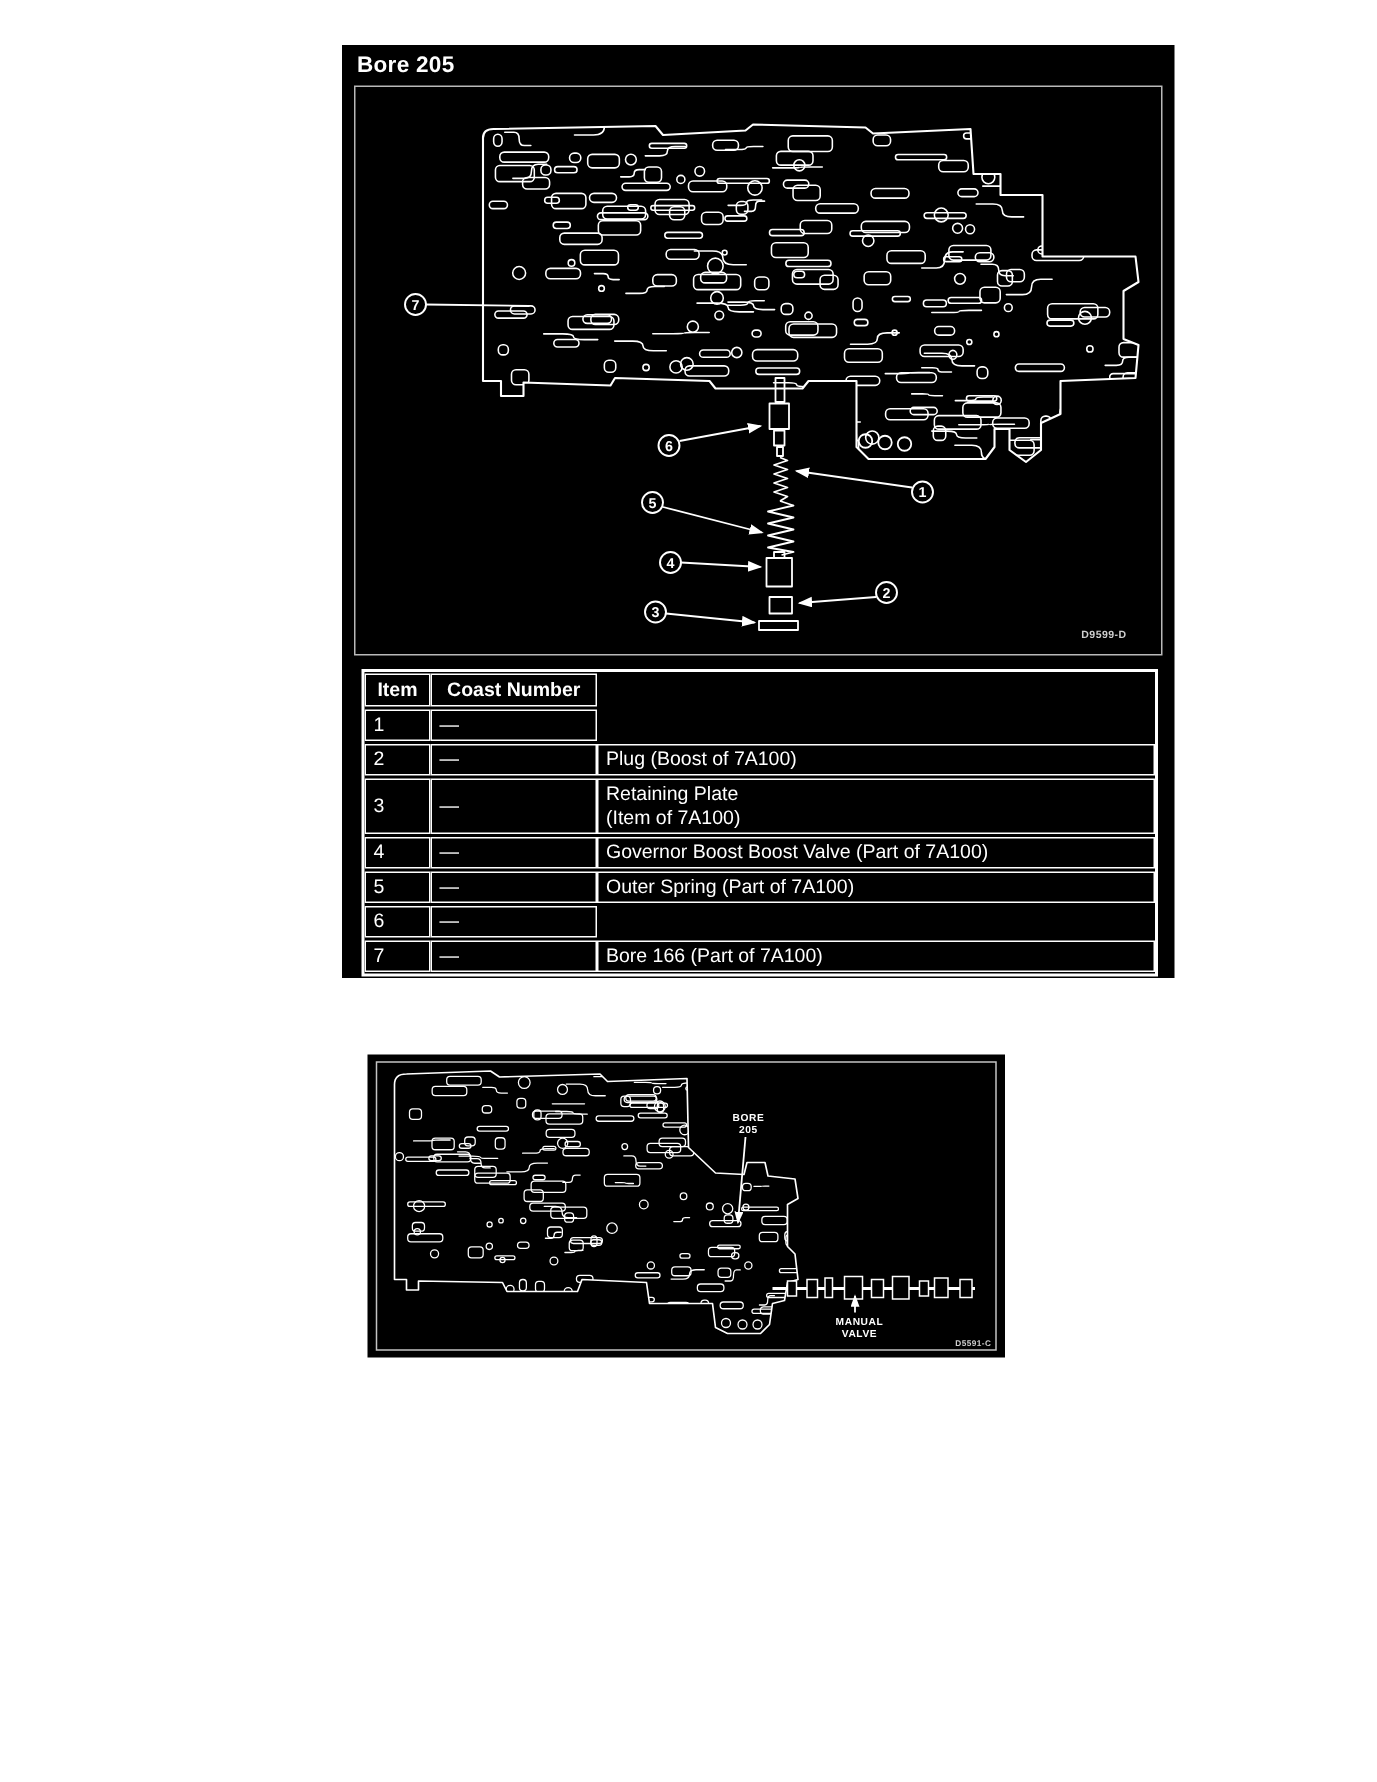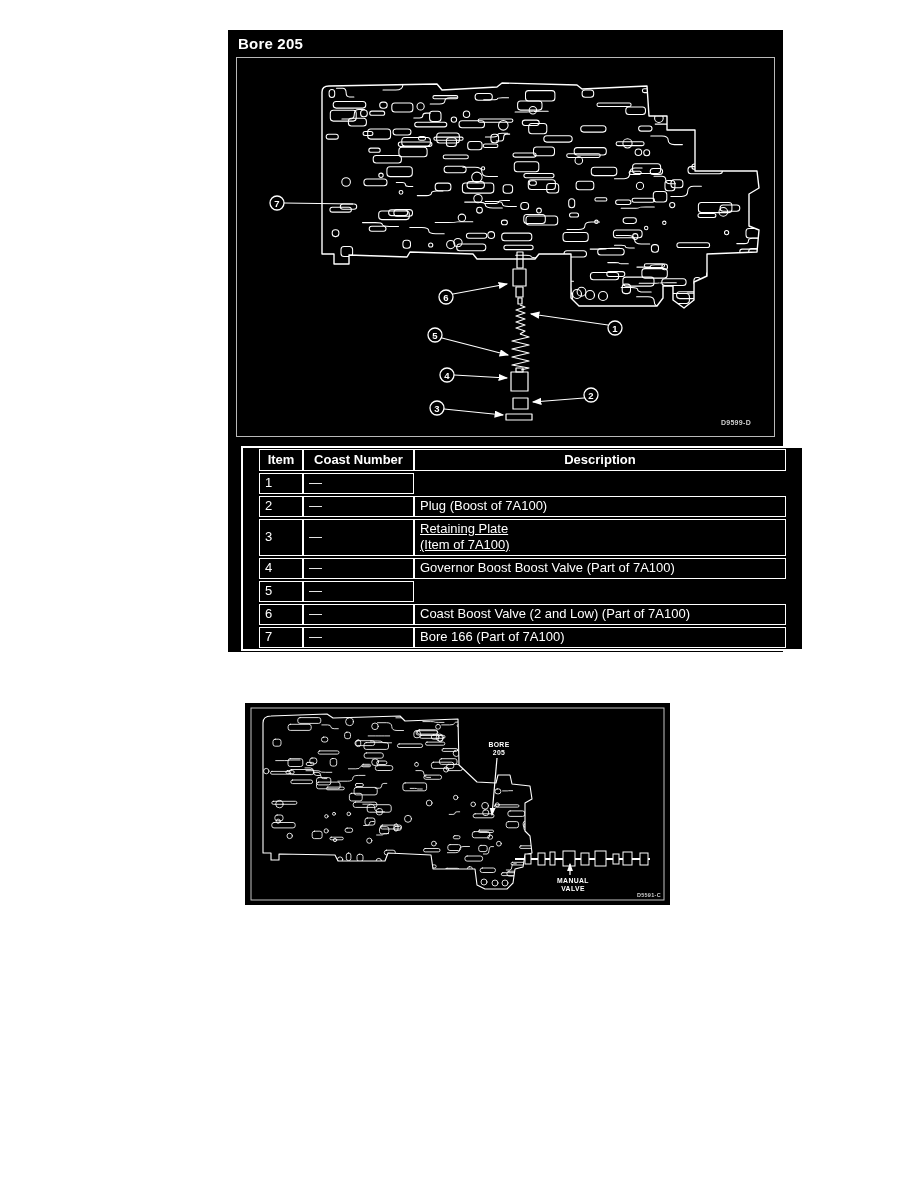"Item" .tbl { padding: 1px 16px -> 1px 0 }
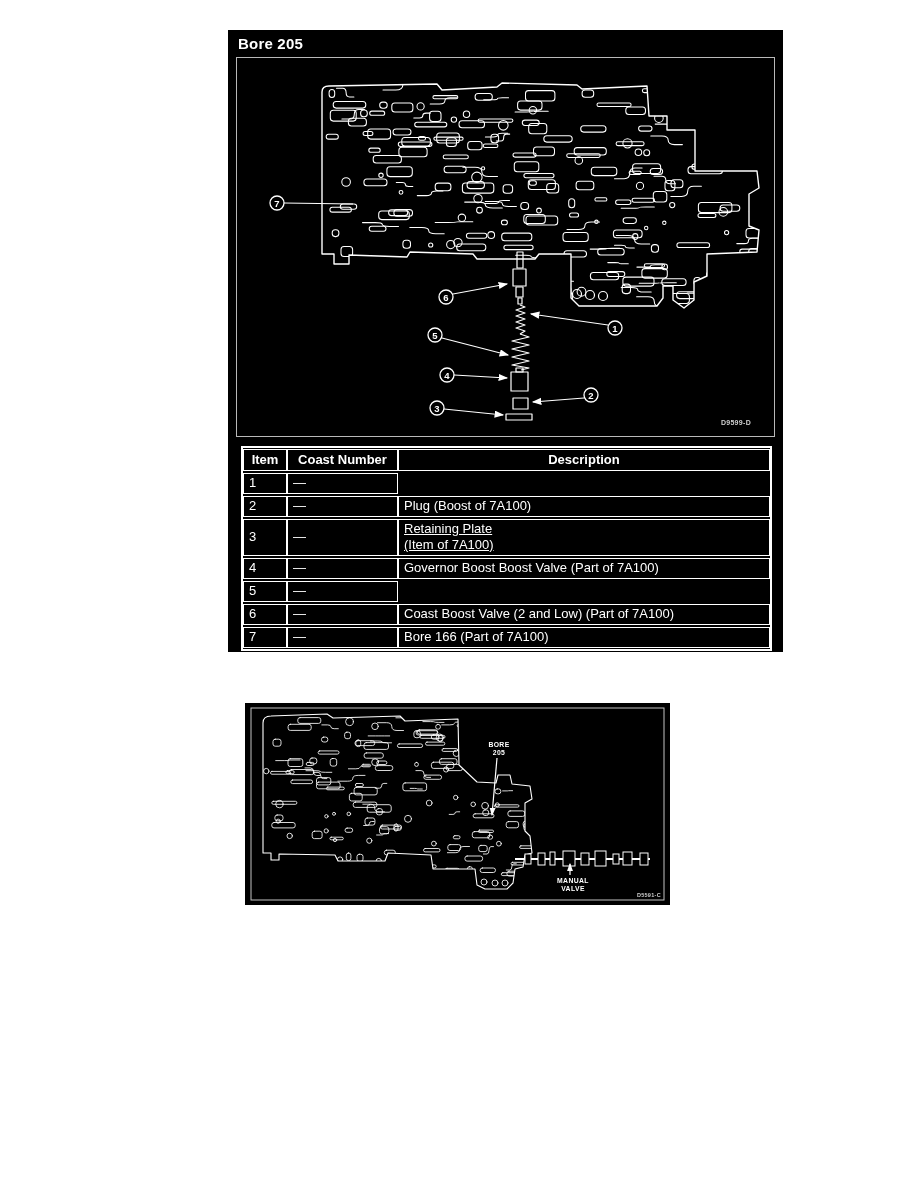"Description" div.tc { html: <div>Description</div> -> none }
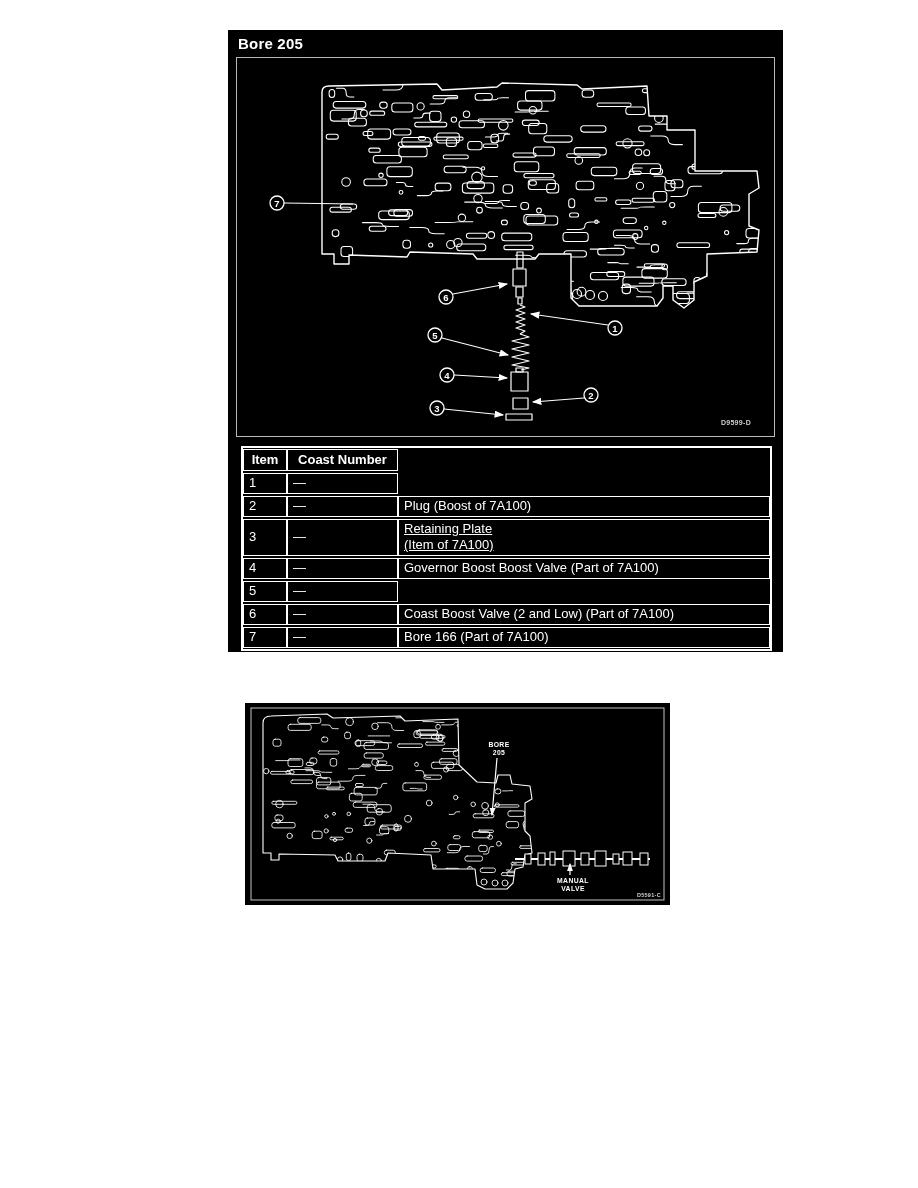"Retaining Plate" .tc.c3col { text-decoration: underline -> none }
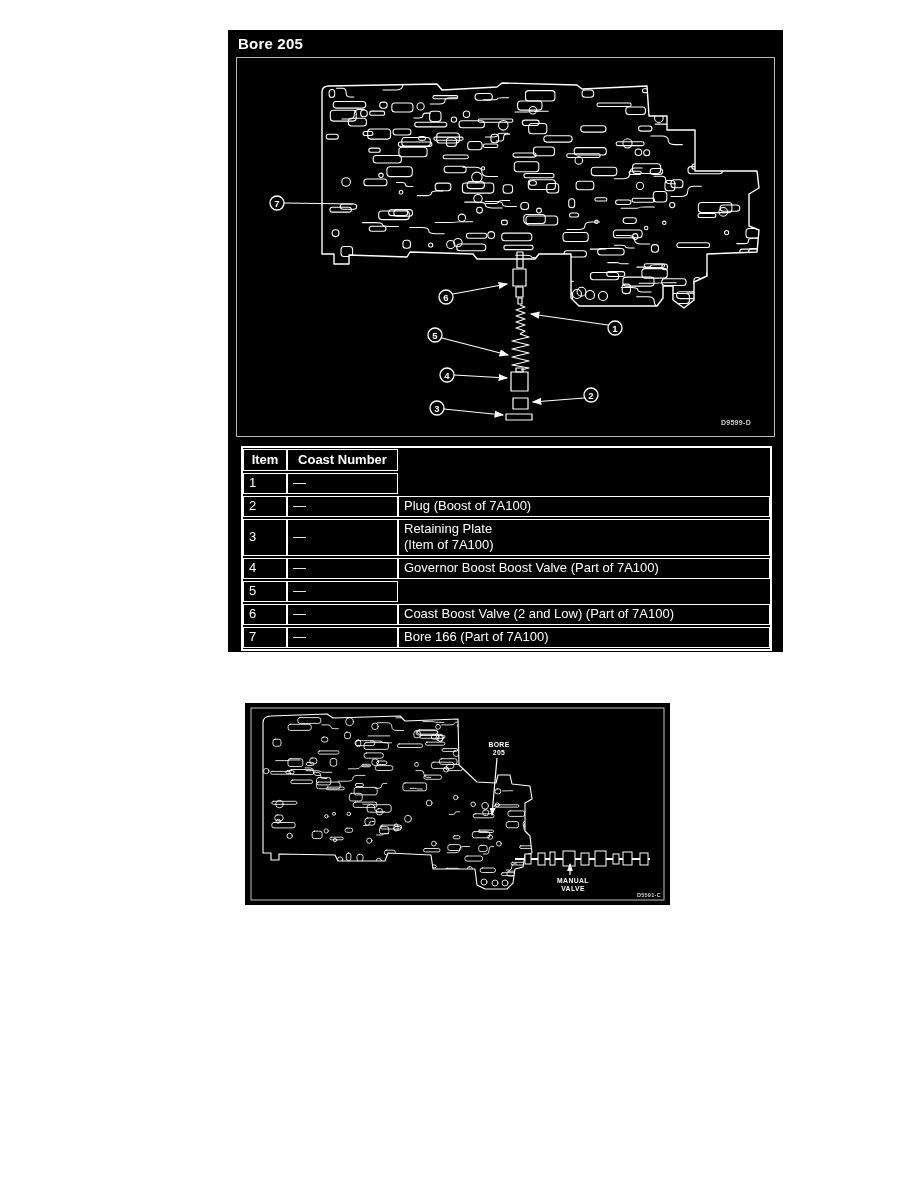"Outer Spring (Part of 7A100)" div.tc { html: none -> <div>Outer Spring (Part of 7A100)</div> }
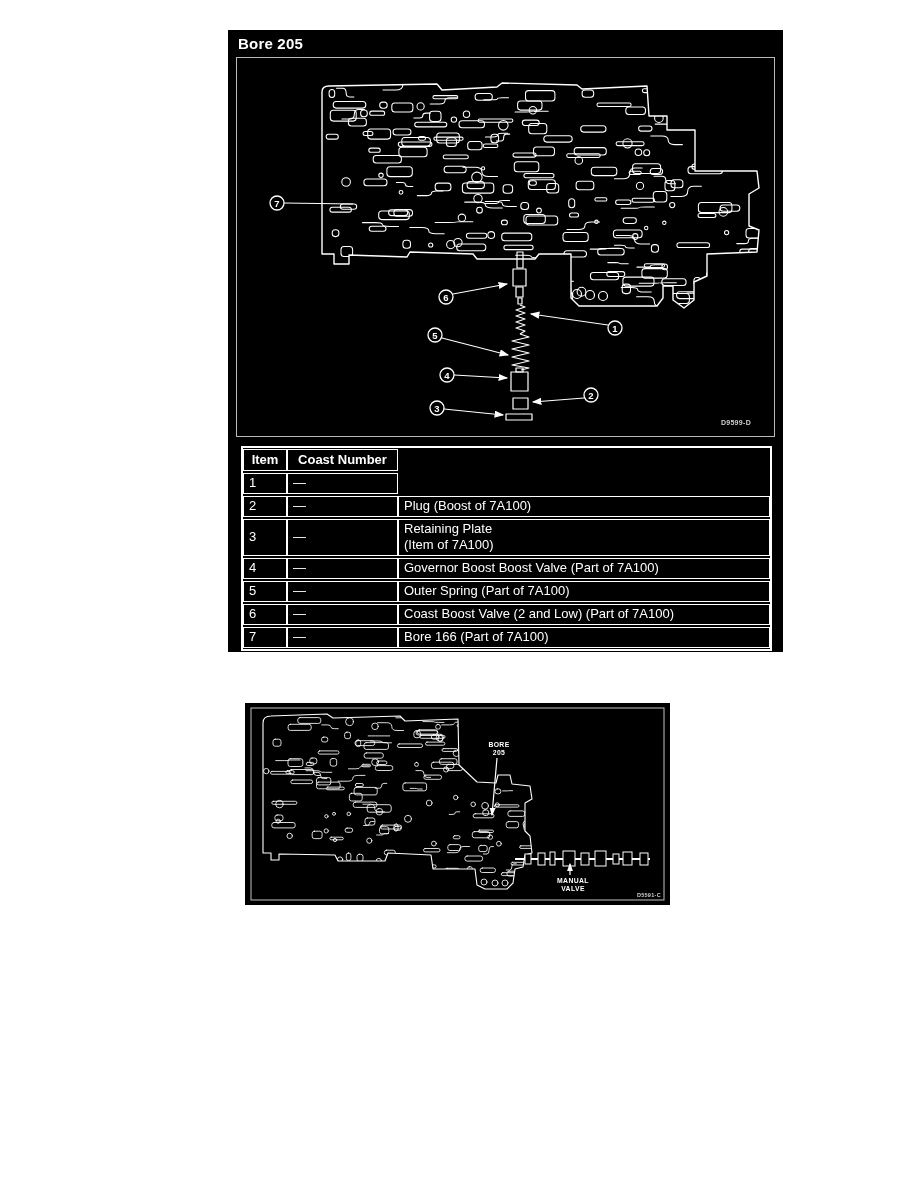"Coast Boost Valve (2 and" div.tc { html: <div>Coast Boost Valve (2 and Low) (Part of 7A100)</div> -> none }
